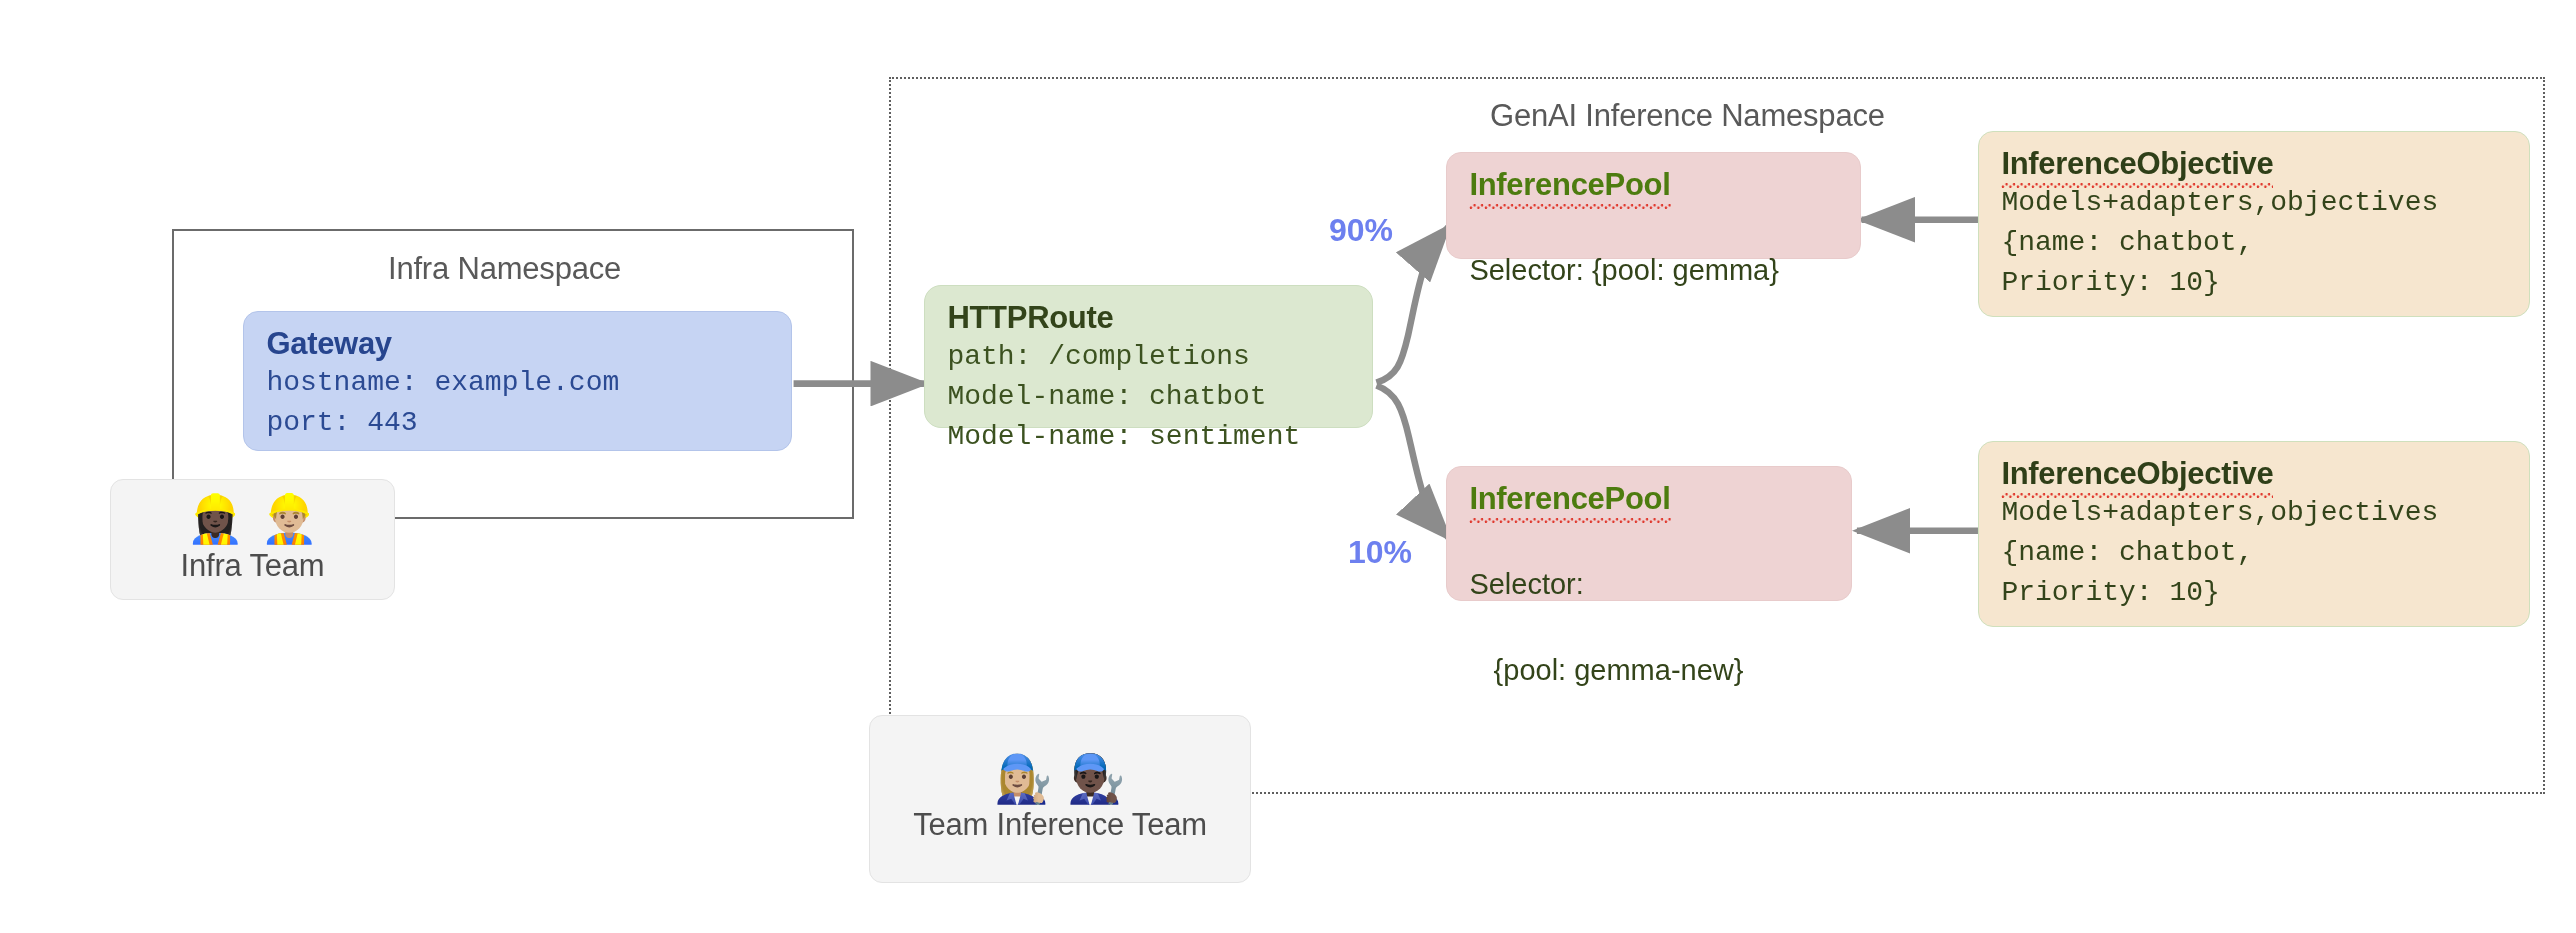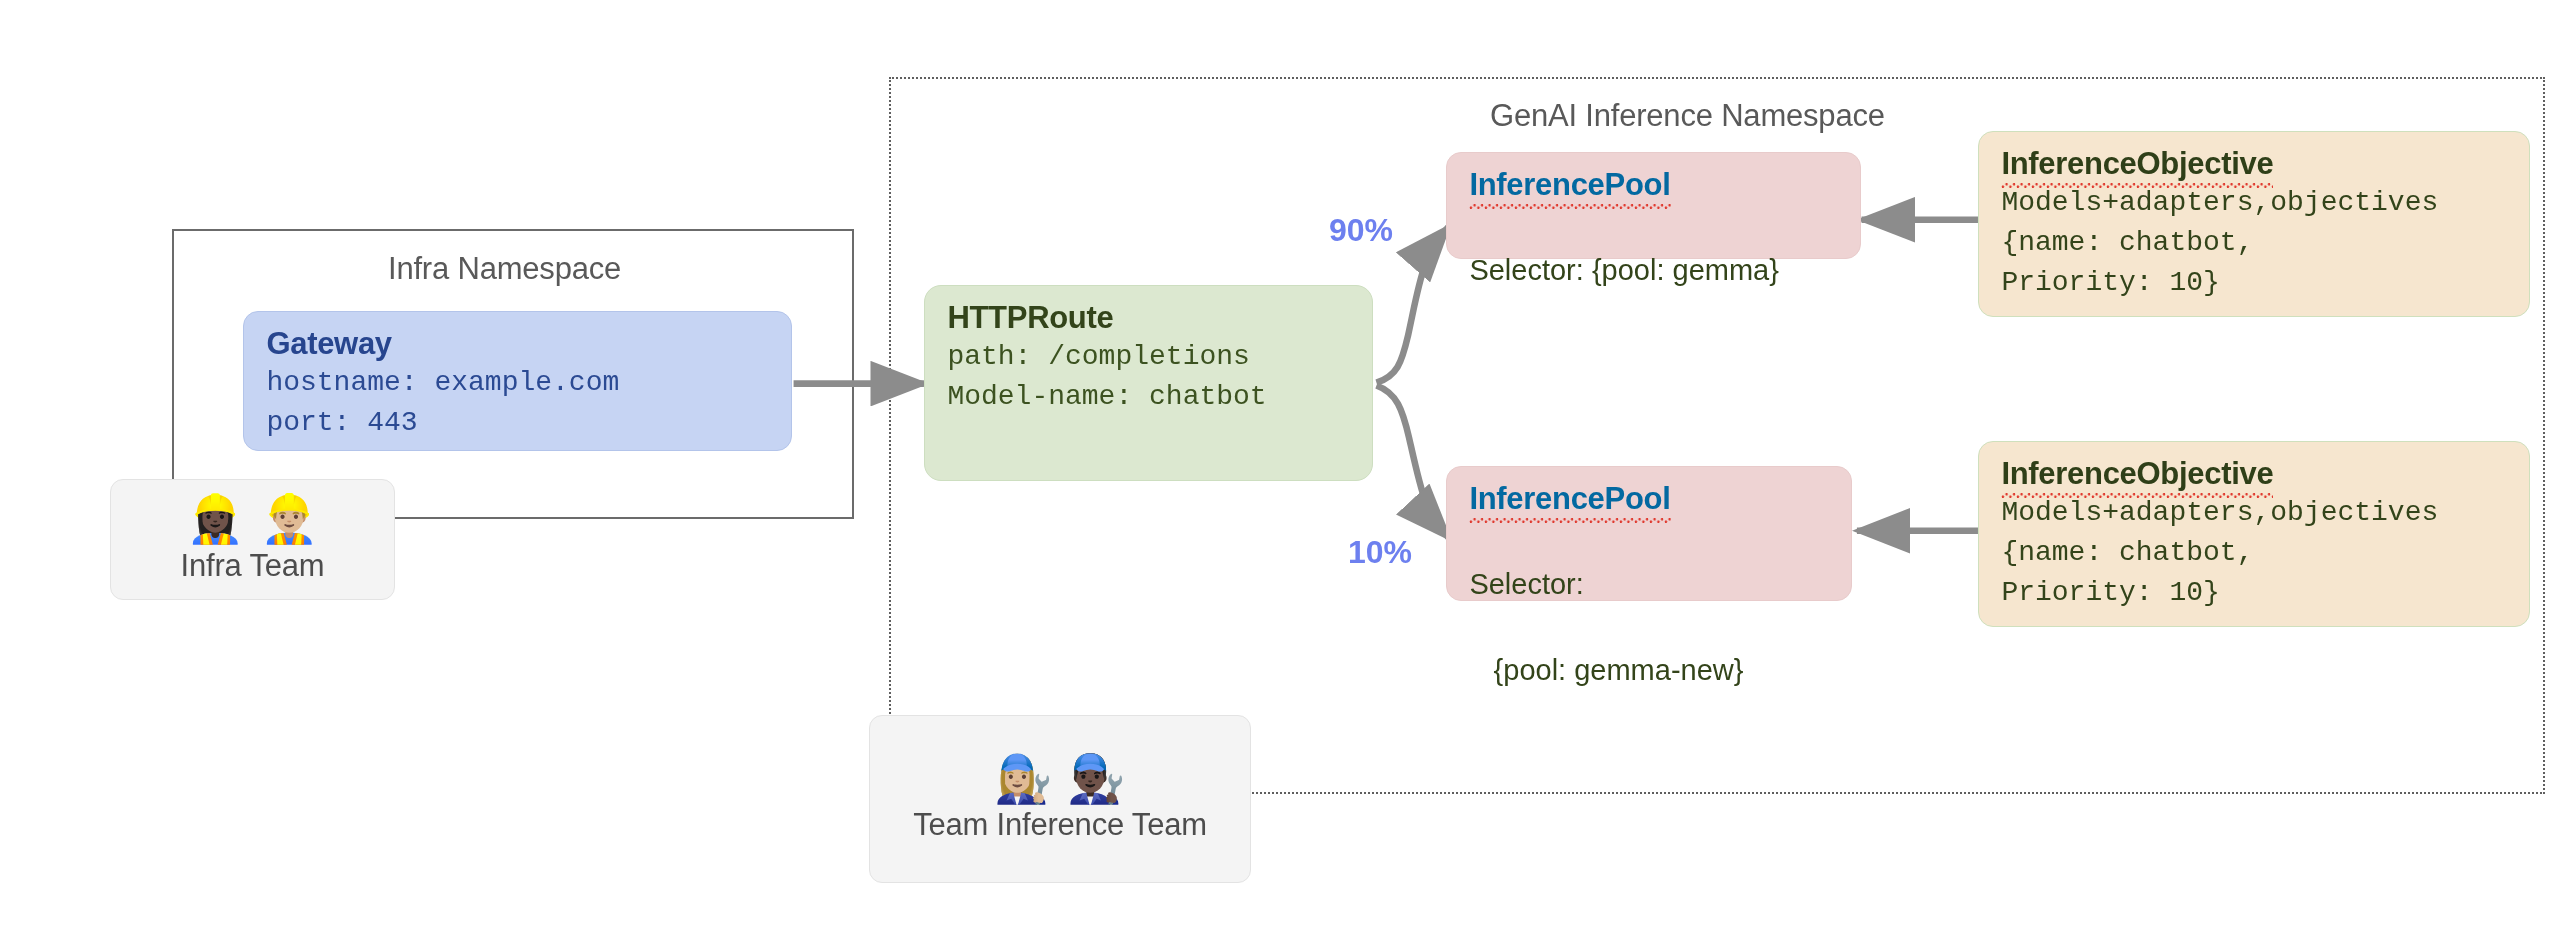"InferencePool" .pool .title { color: #0369a1 -> #4d7c0f }
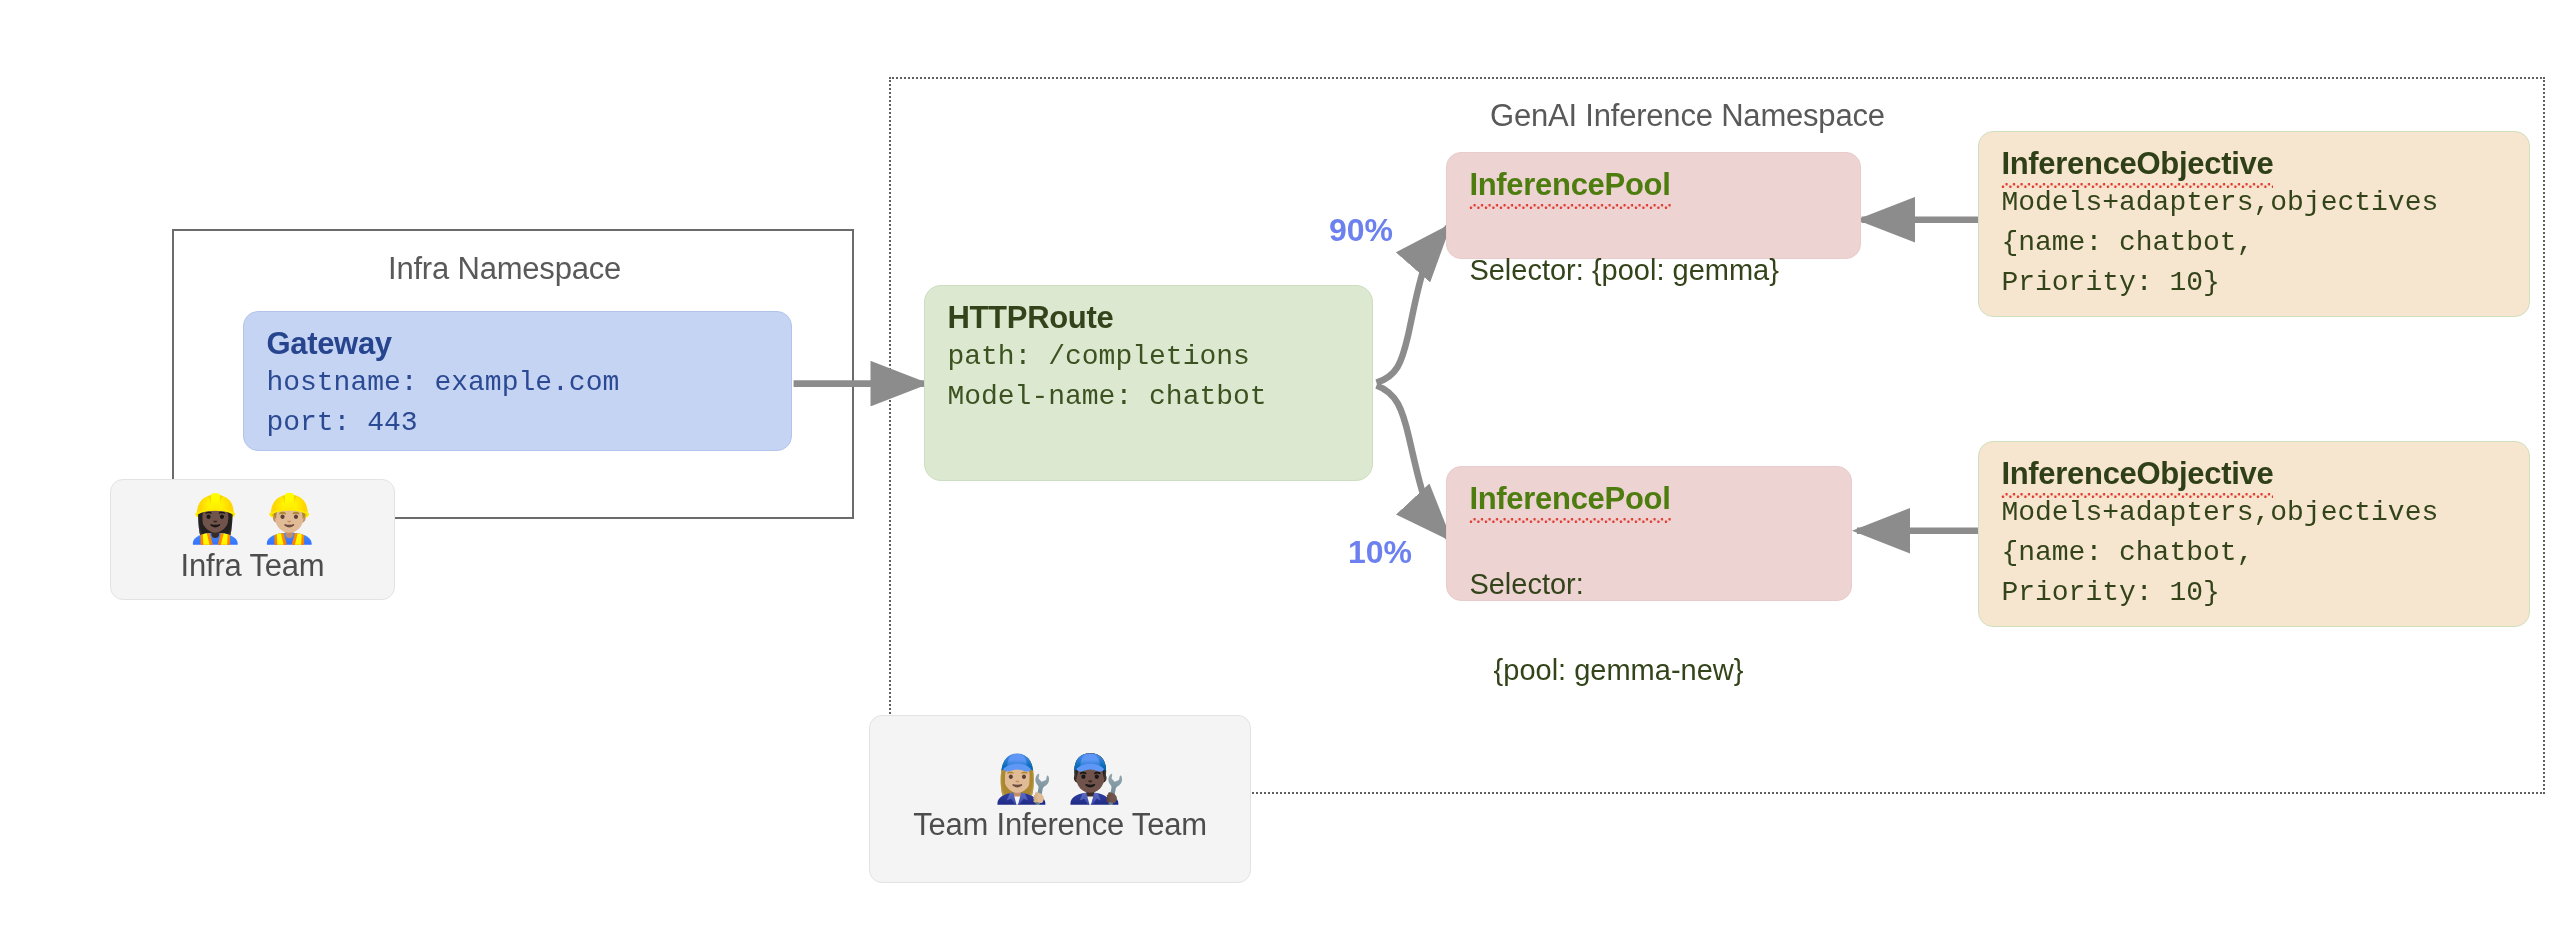"HTTPRoute" div.node { height: 196px -> 143px }
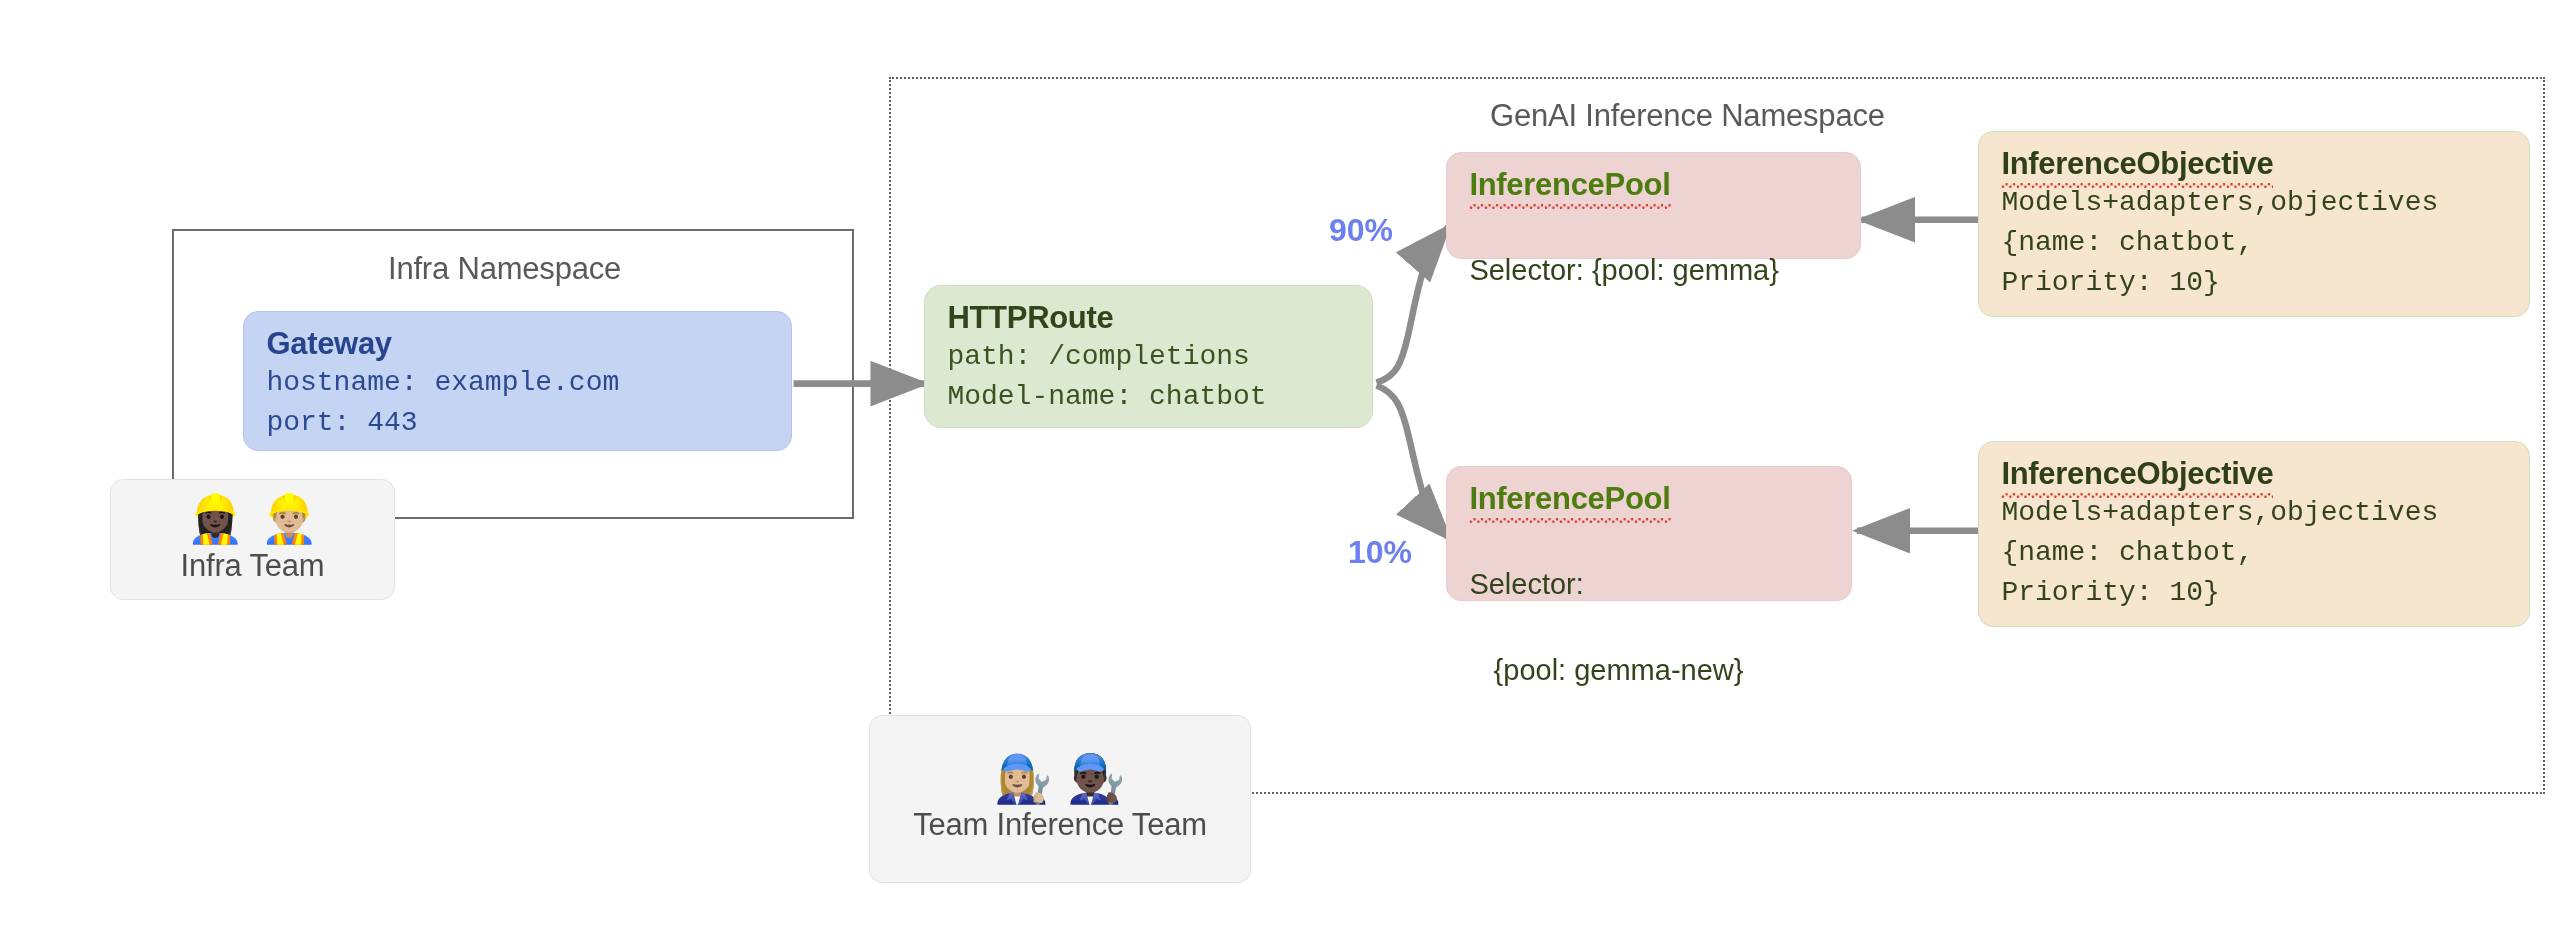"Model-name: sentiment" div.line { html: none -> <div>Model-name: sentiment</div> }
